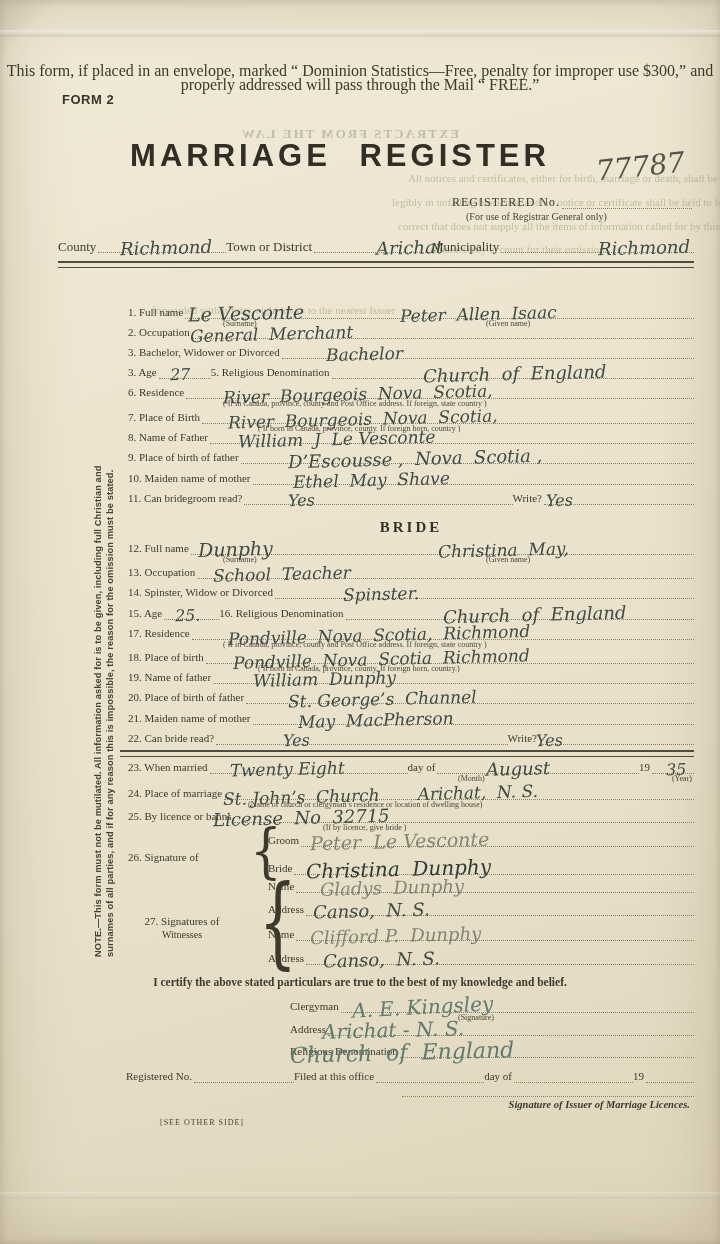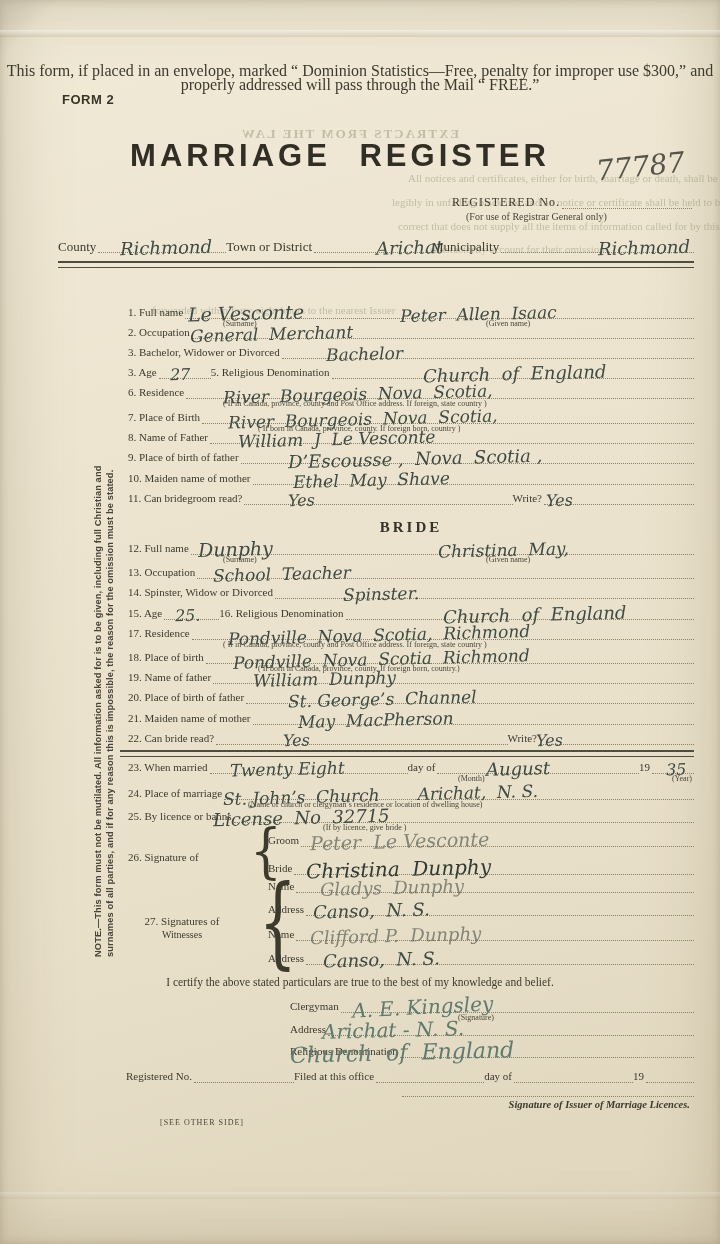"I certify the above stated" .certify { font-weight: none -> bold }
